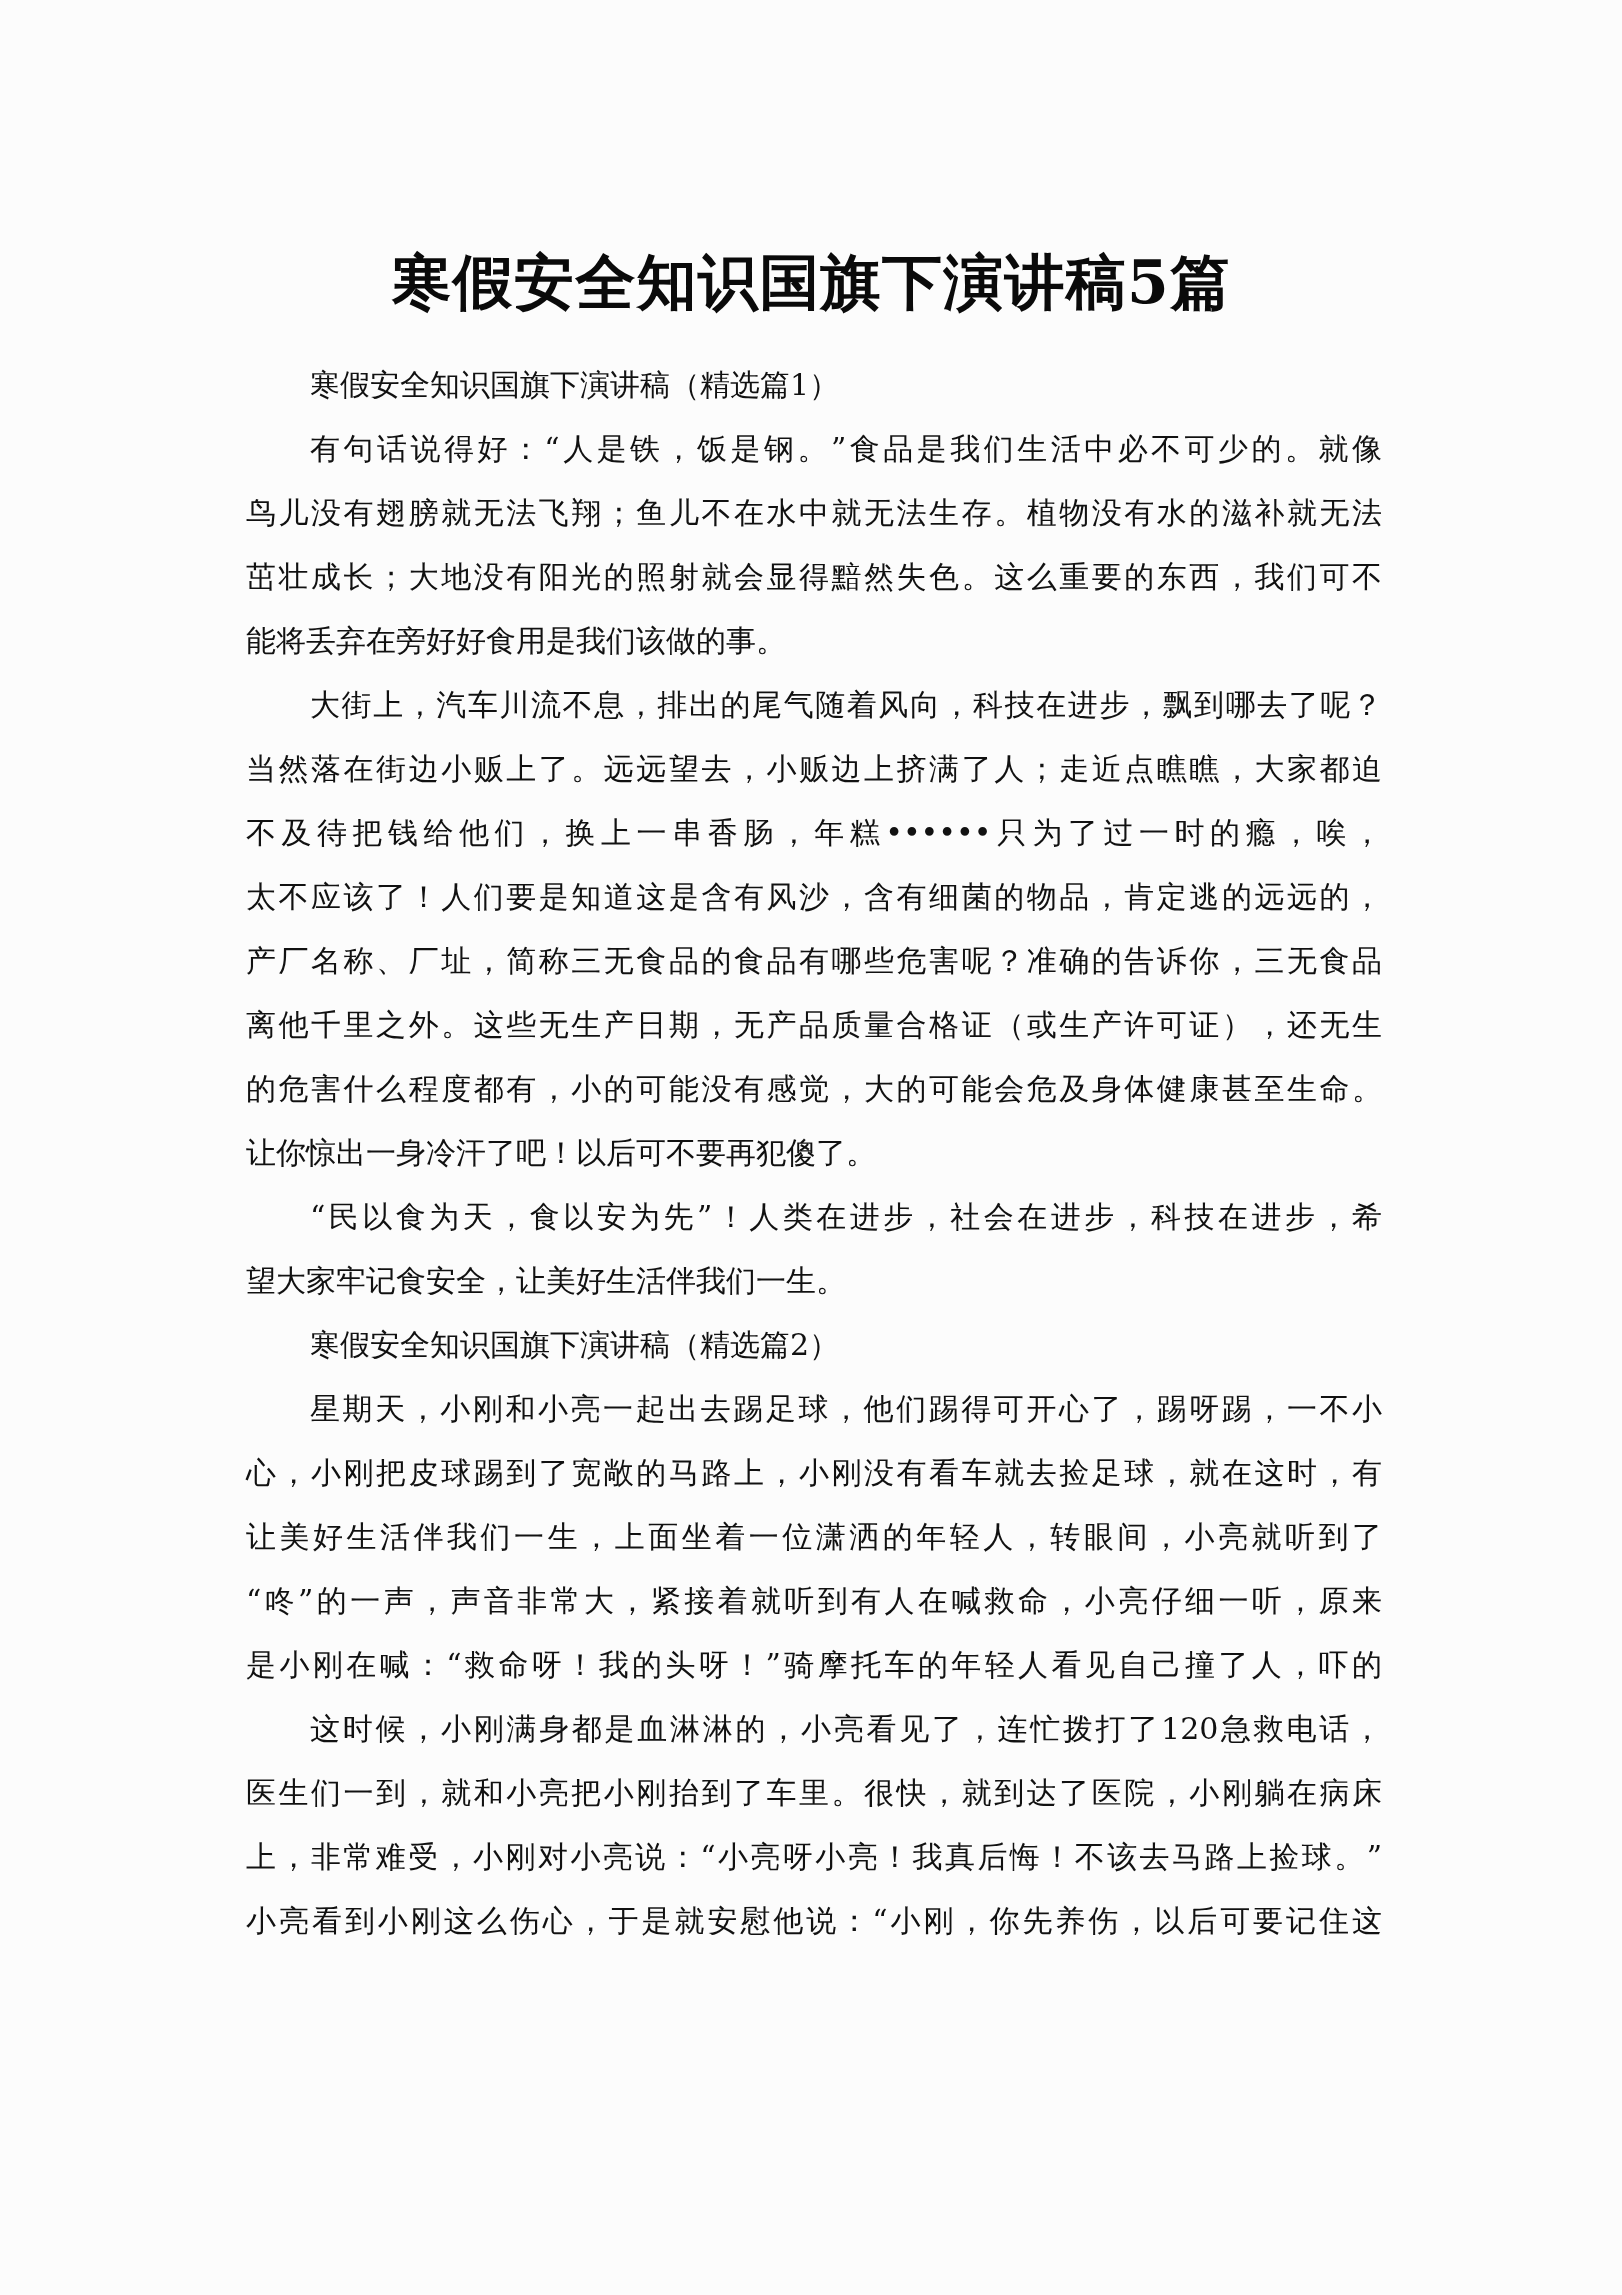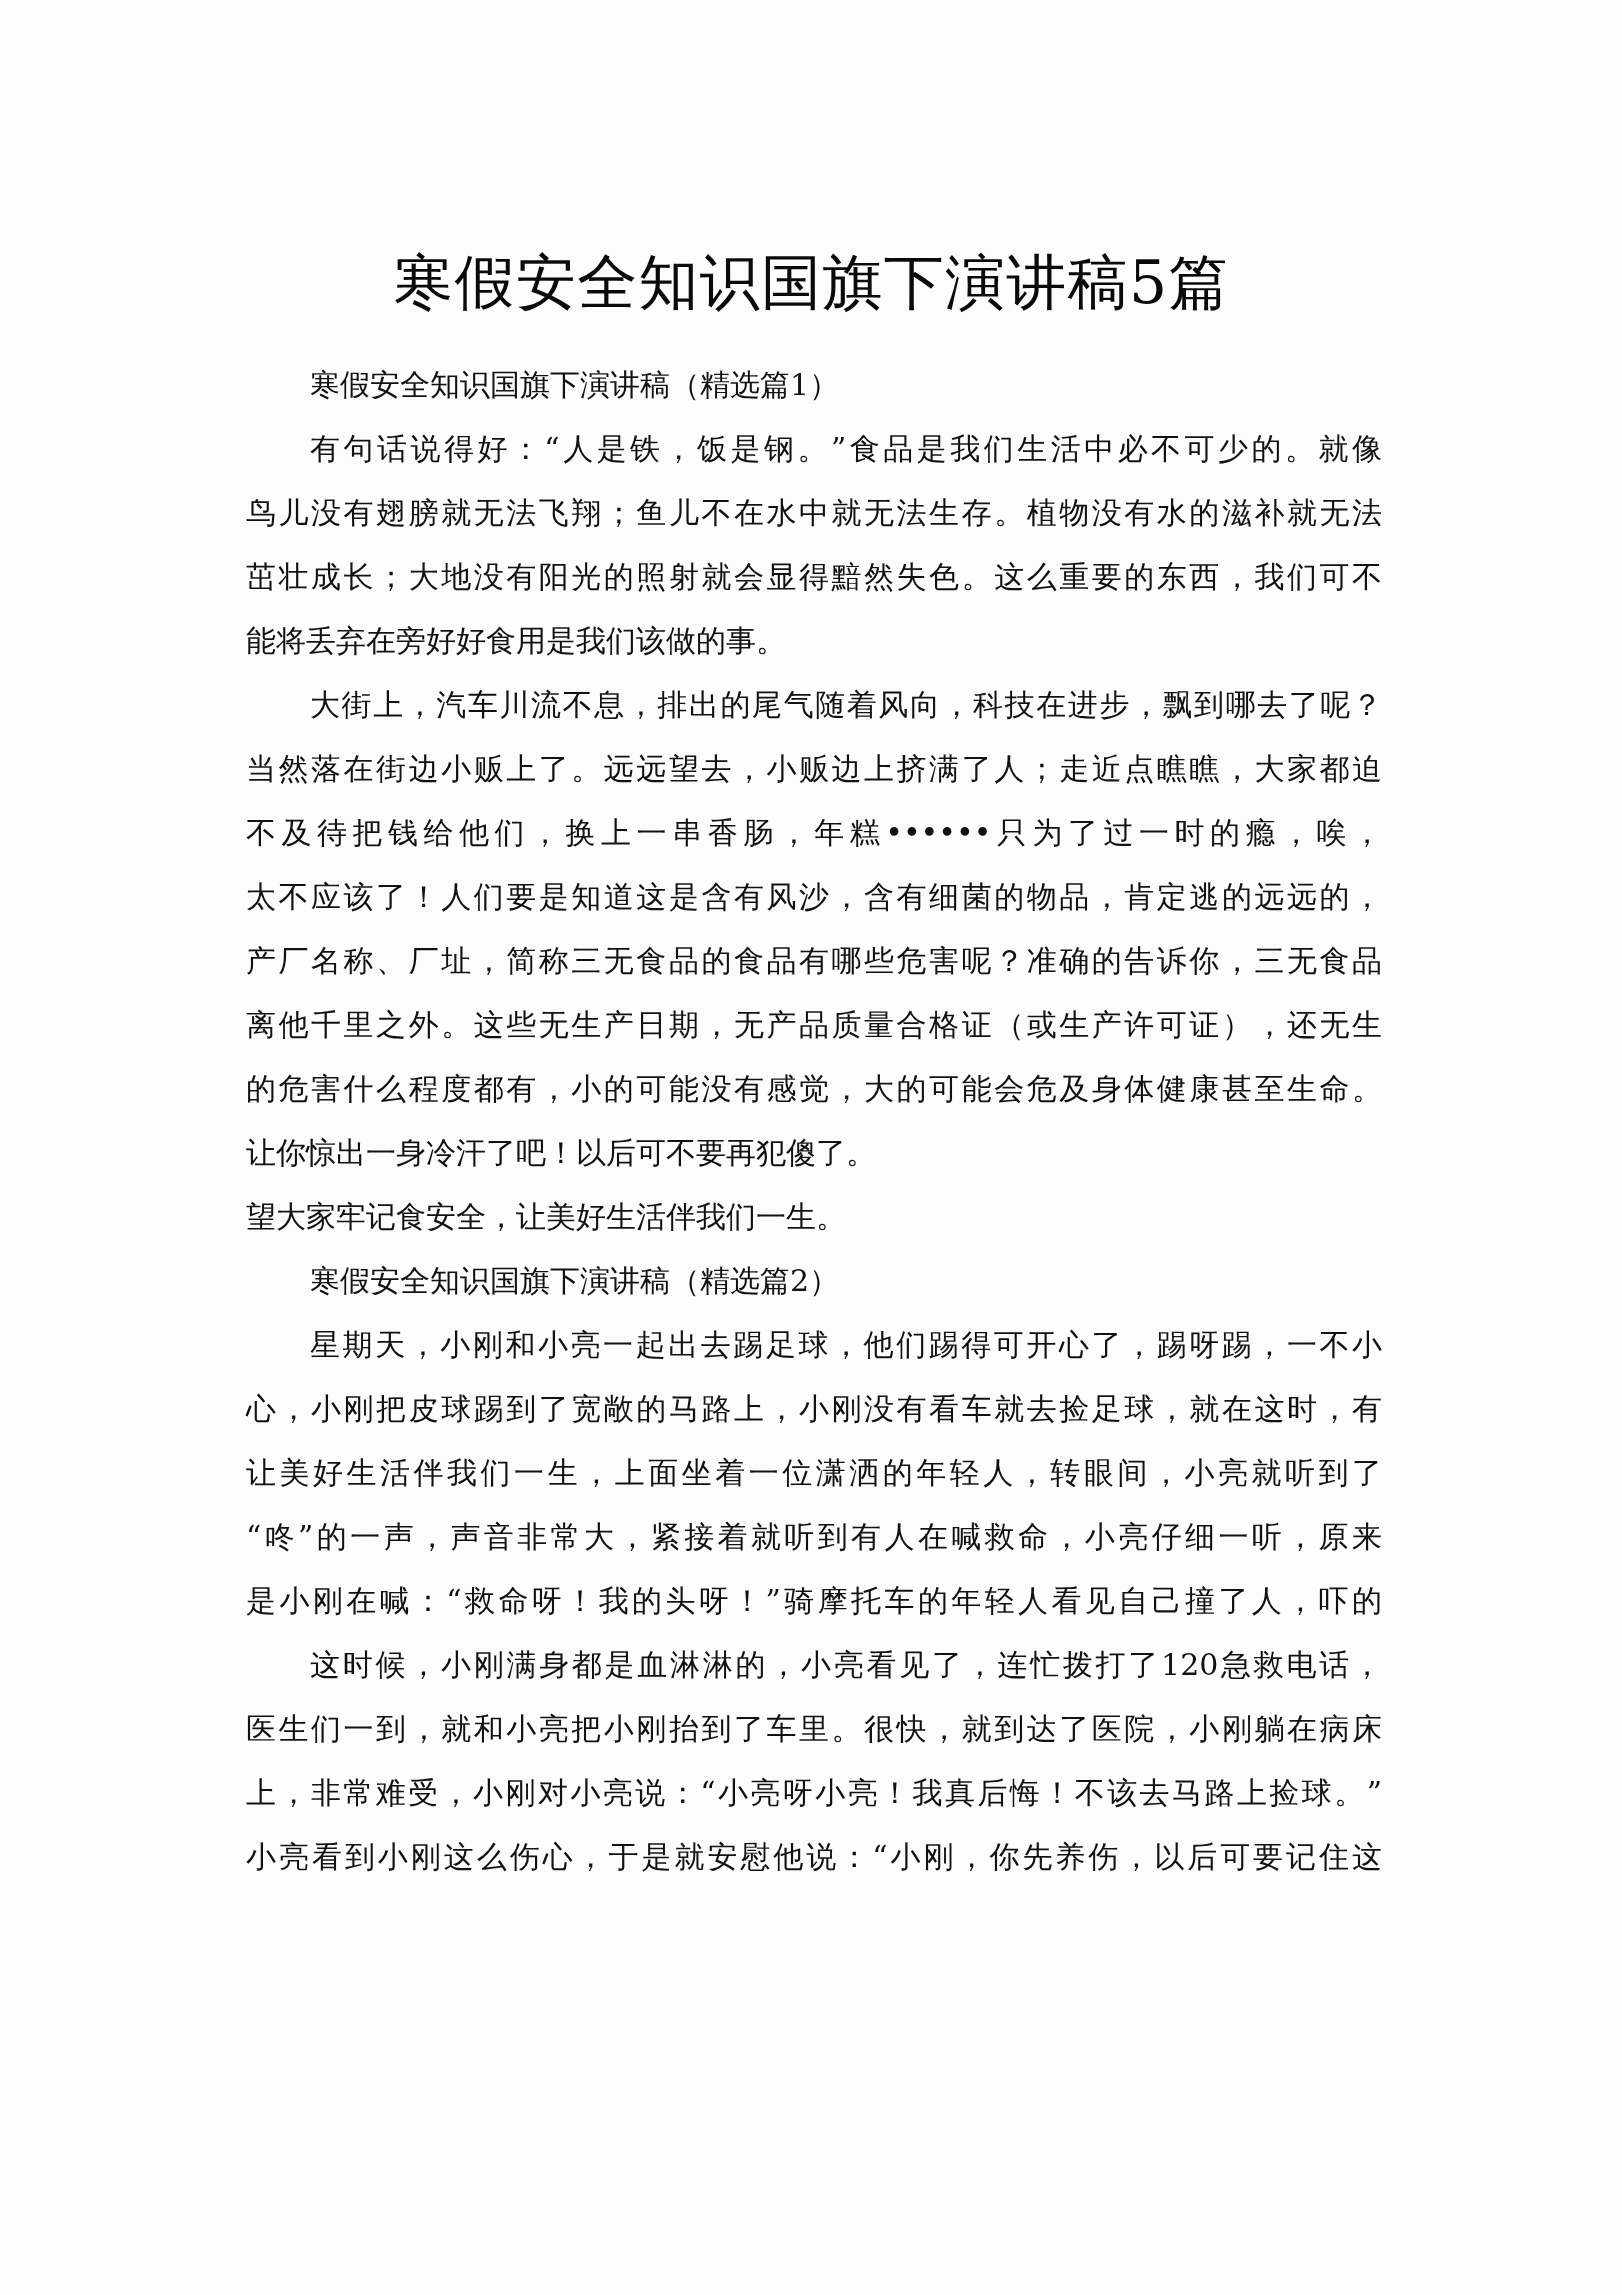"寒假安全知识国旗下演讲稿5篇" .title { font-weight: normal -> bold }
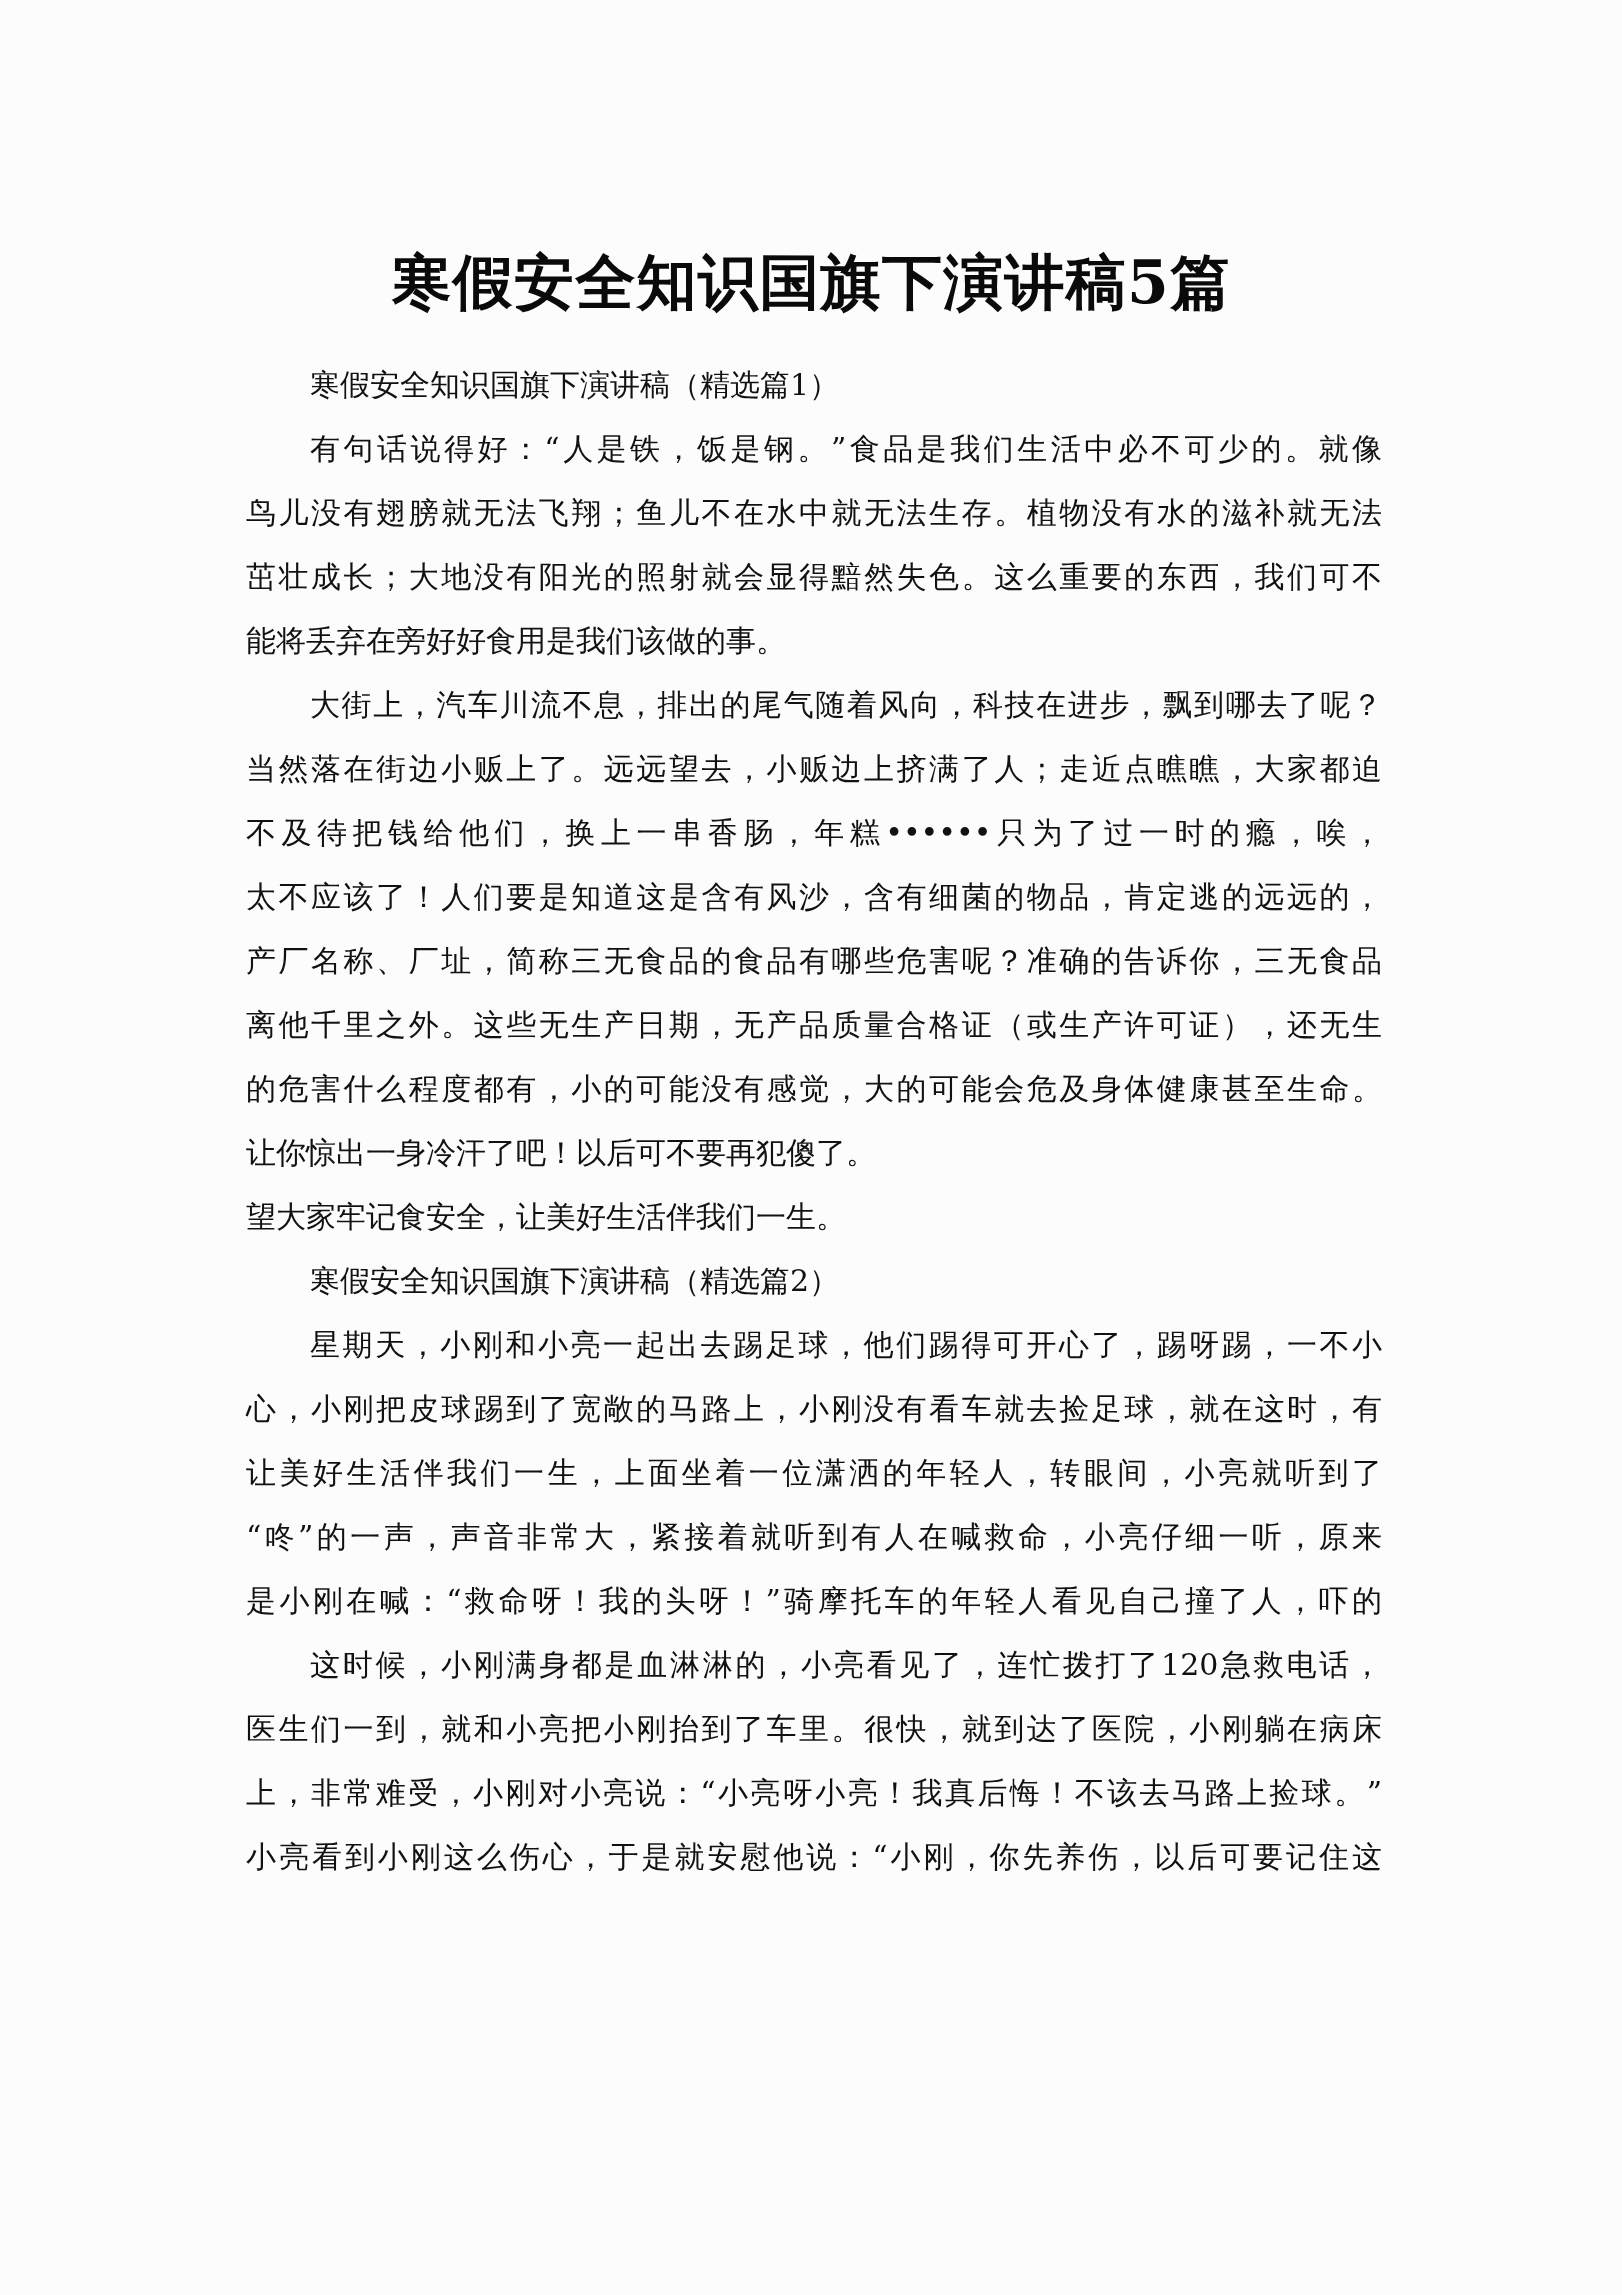"“民以食为天，食以安为先”！人类在进步，社会在进步，科技在进步，希" div.line { html: none -> <div>“民以食为天，食以安为先”！人类在进步，社会在进步，科技在进步，希</div> }
